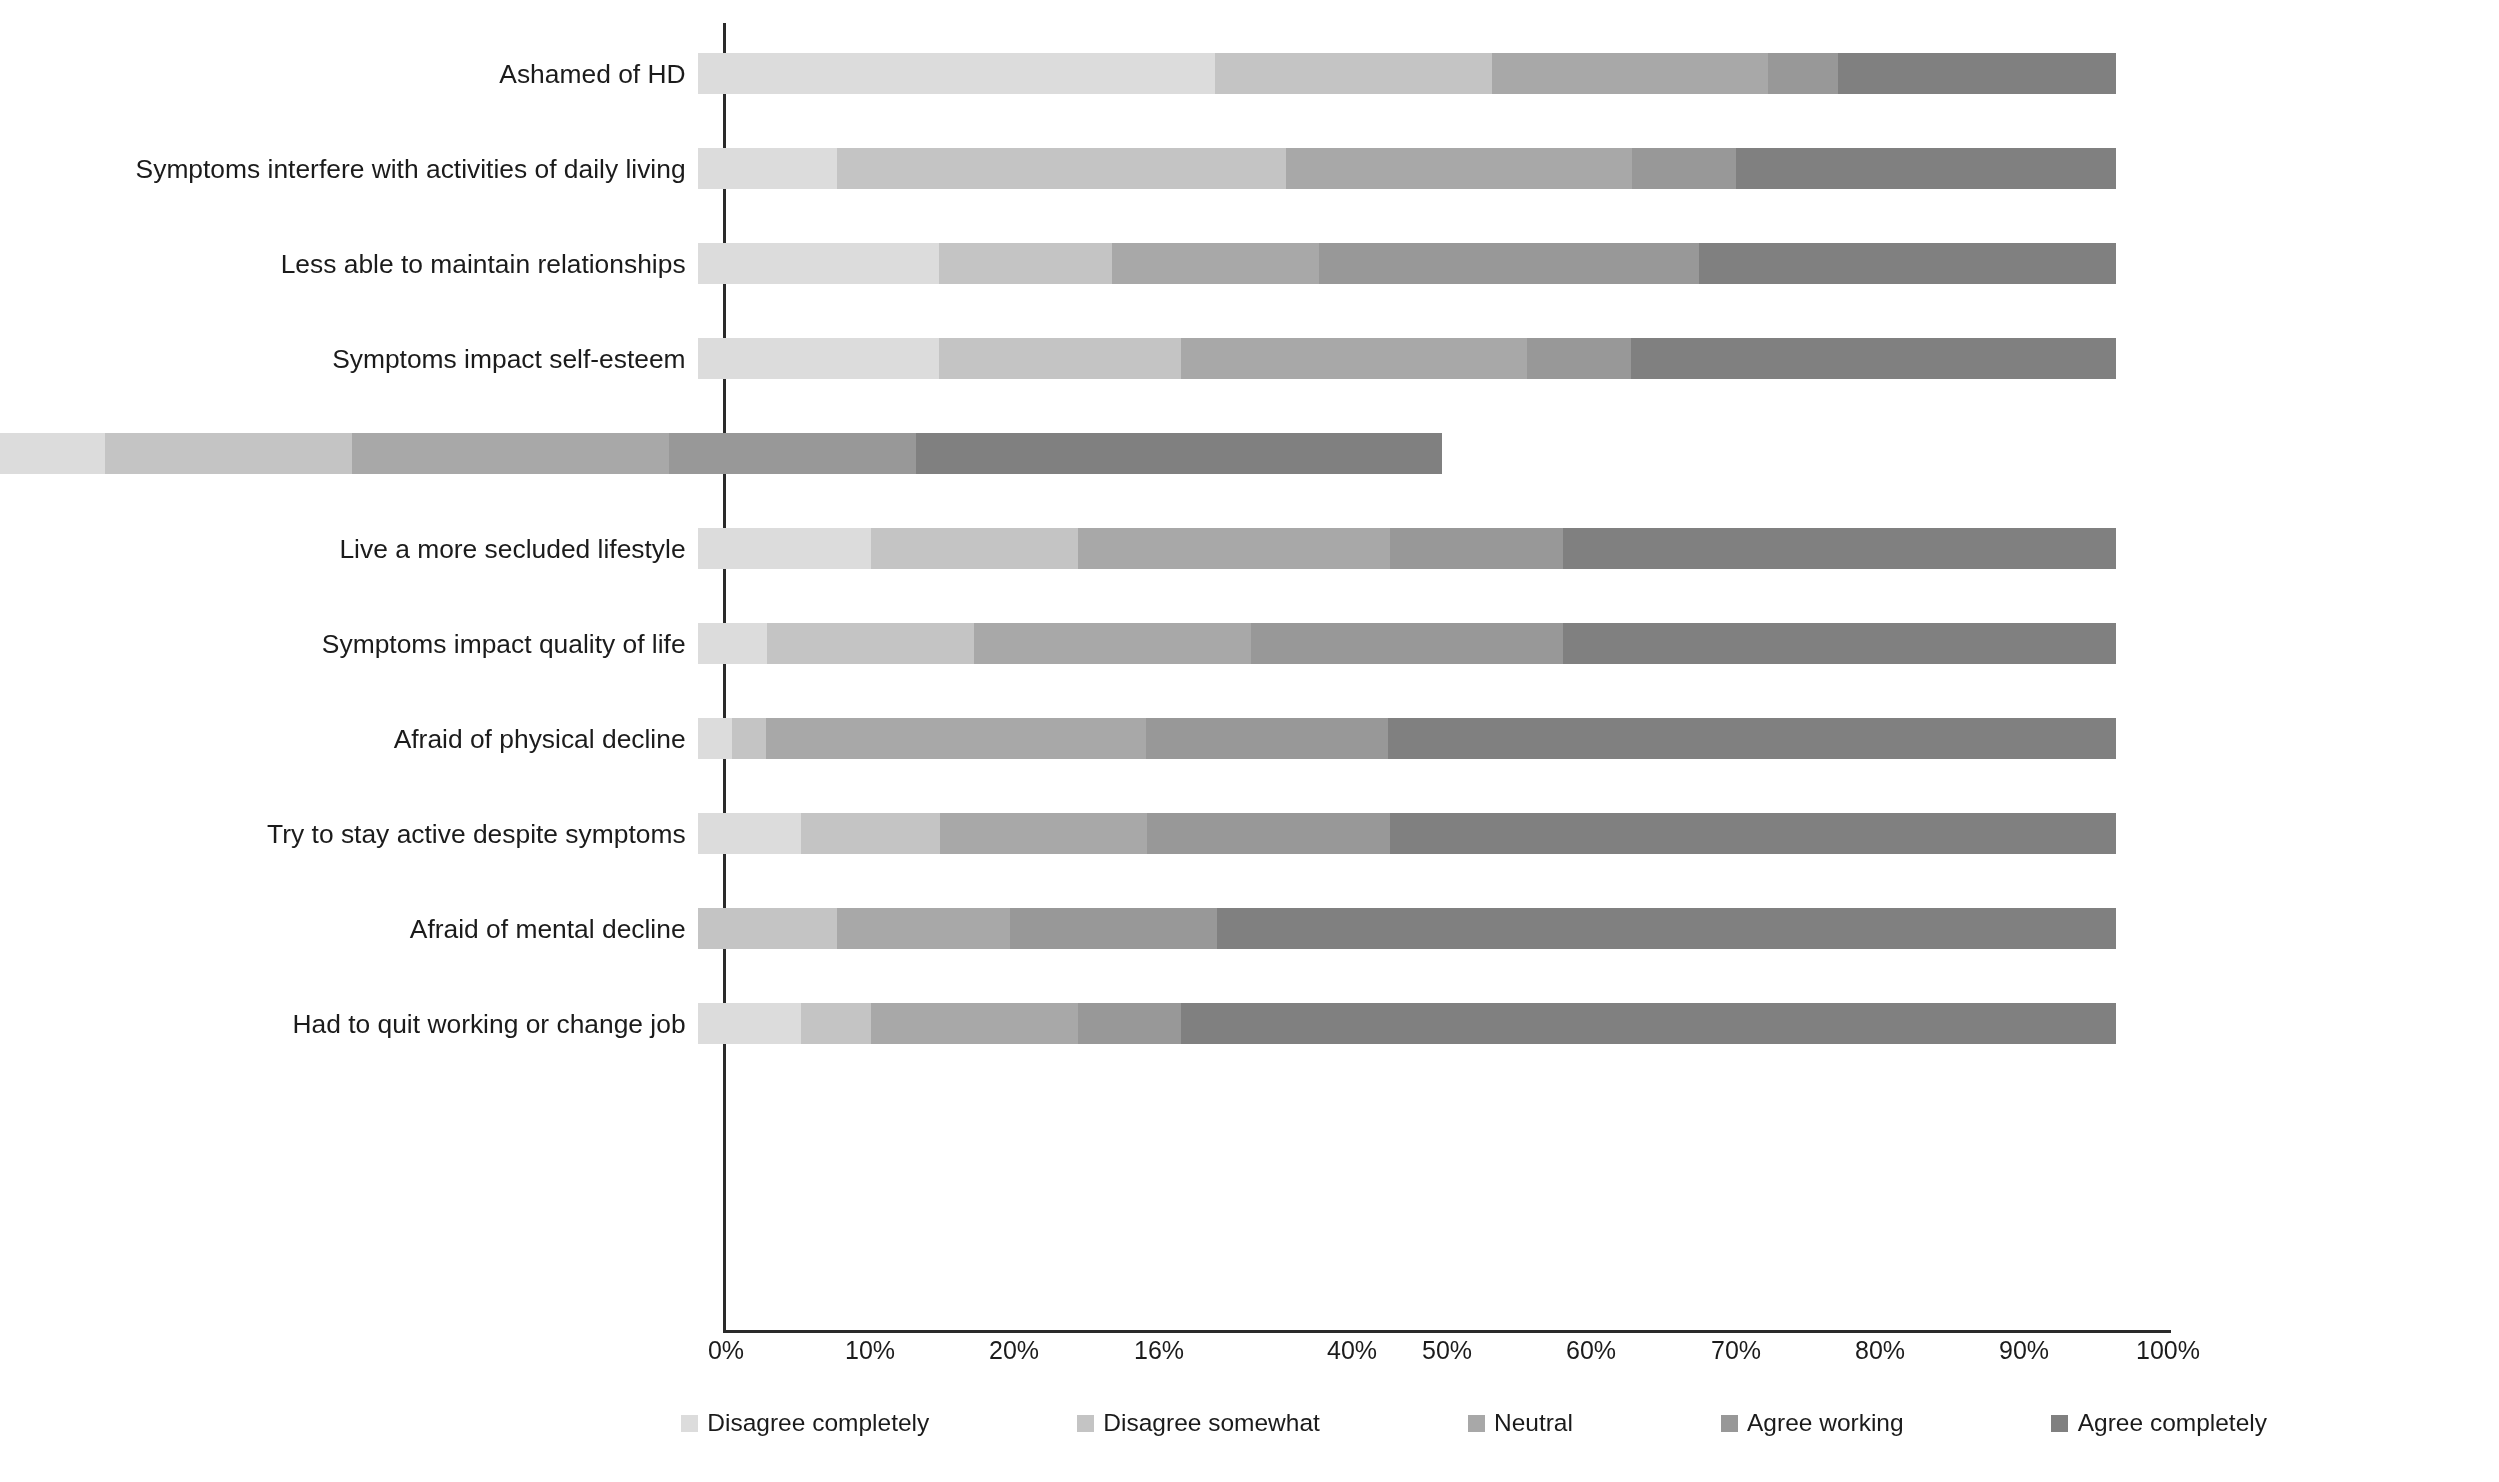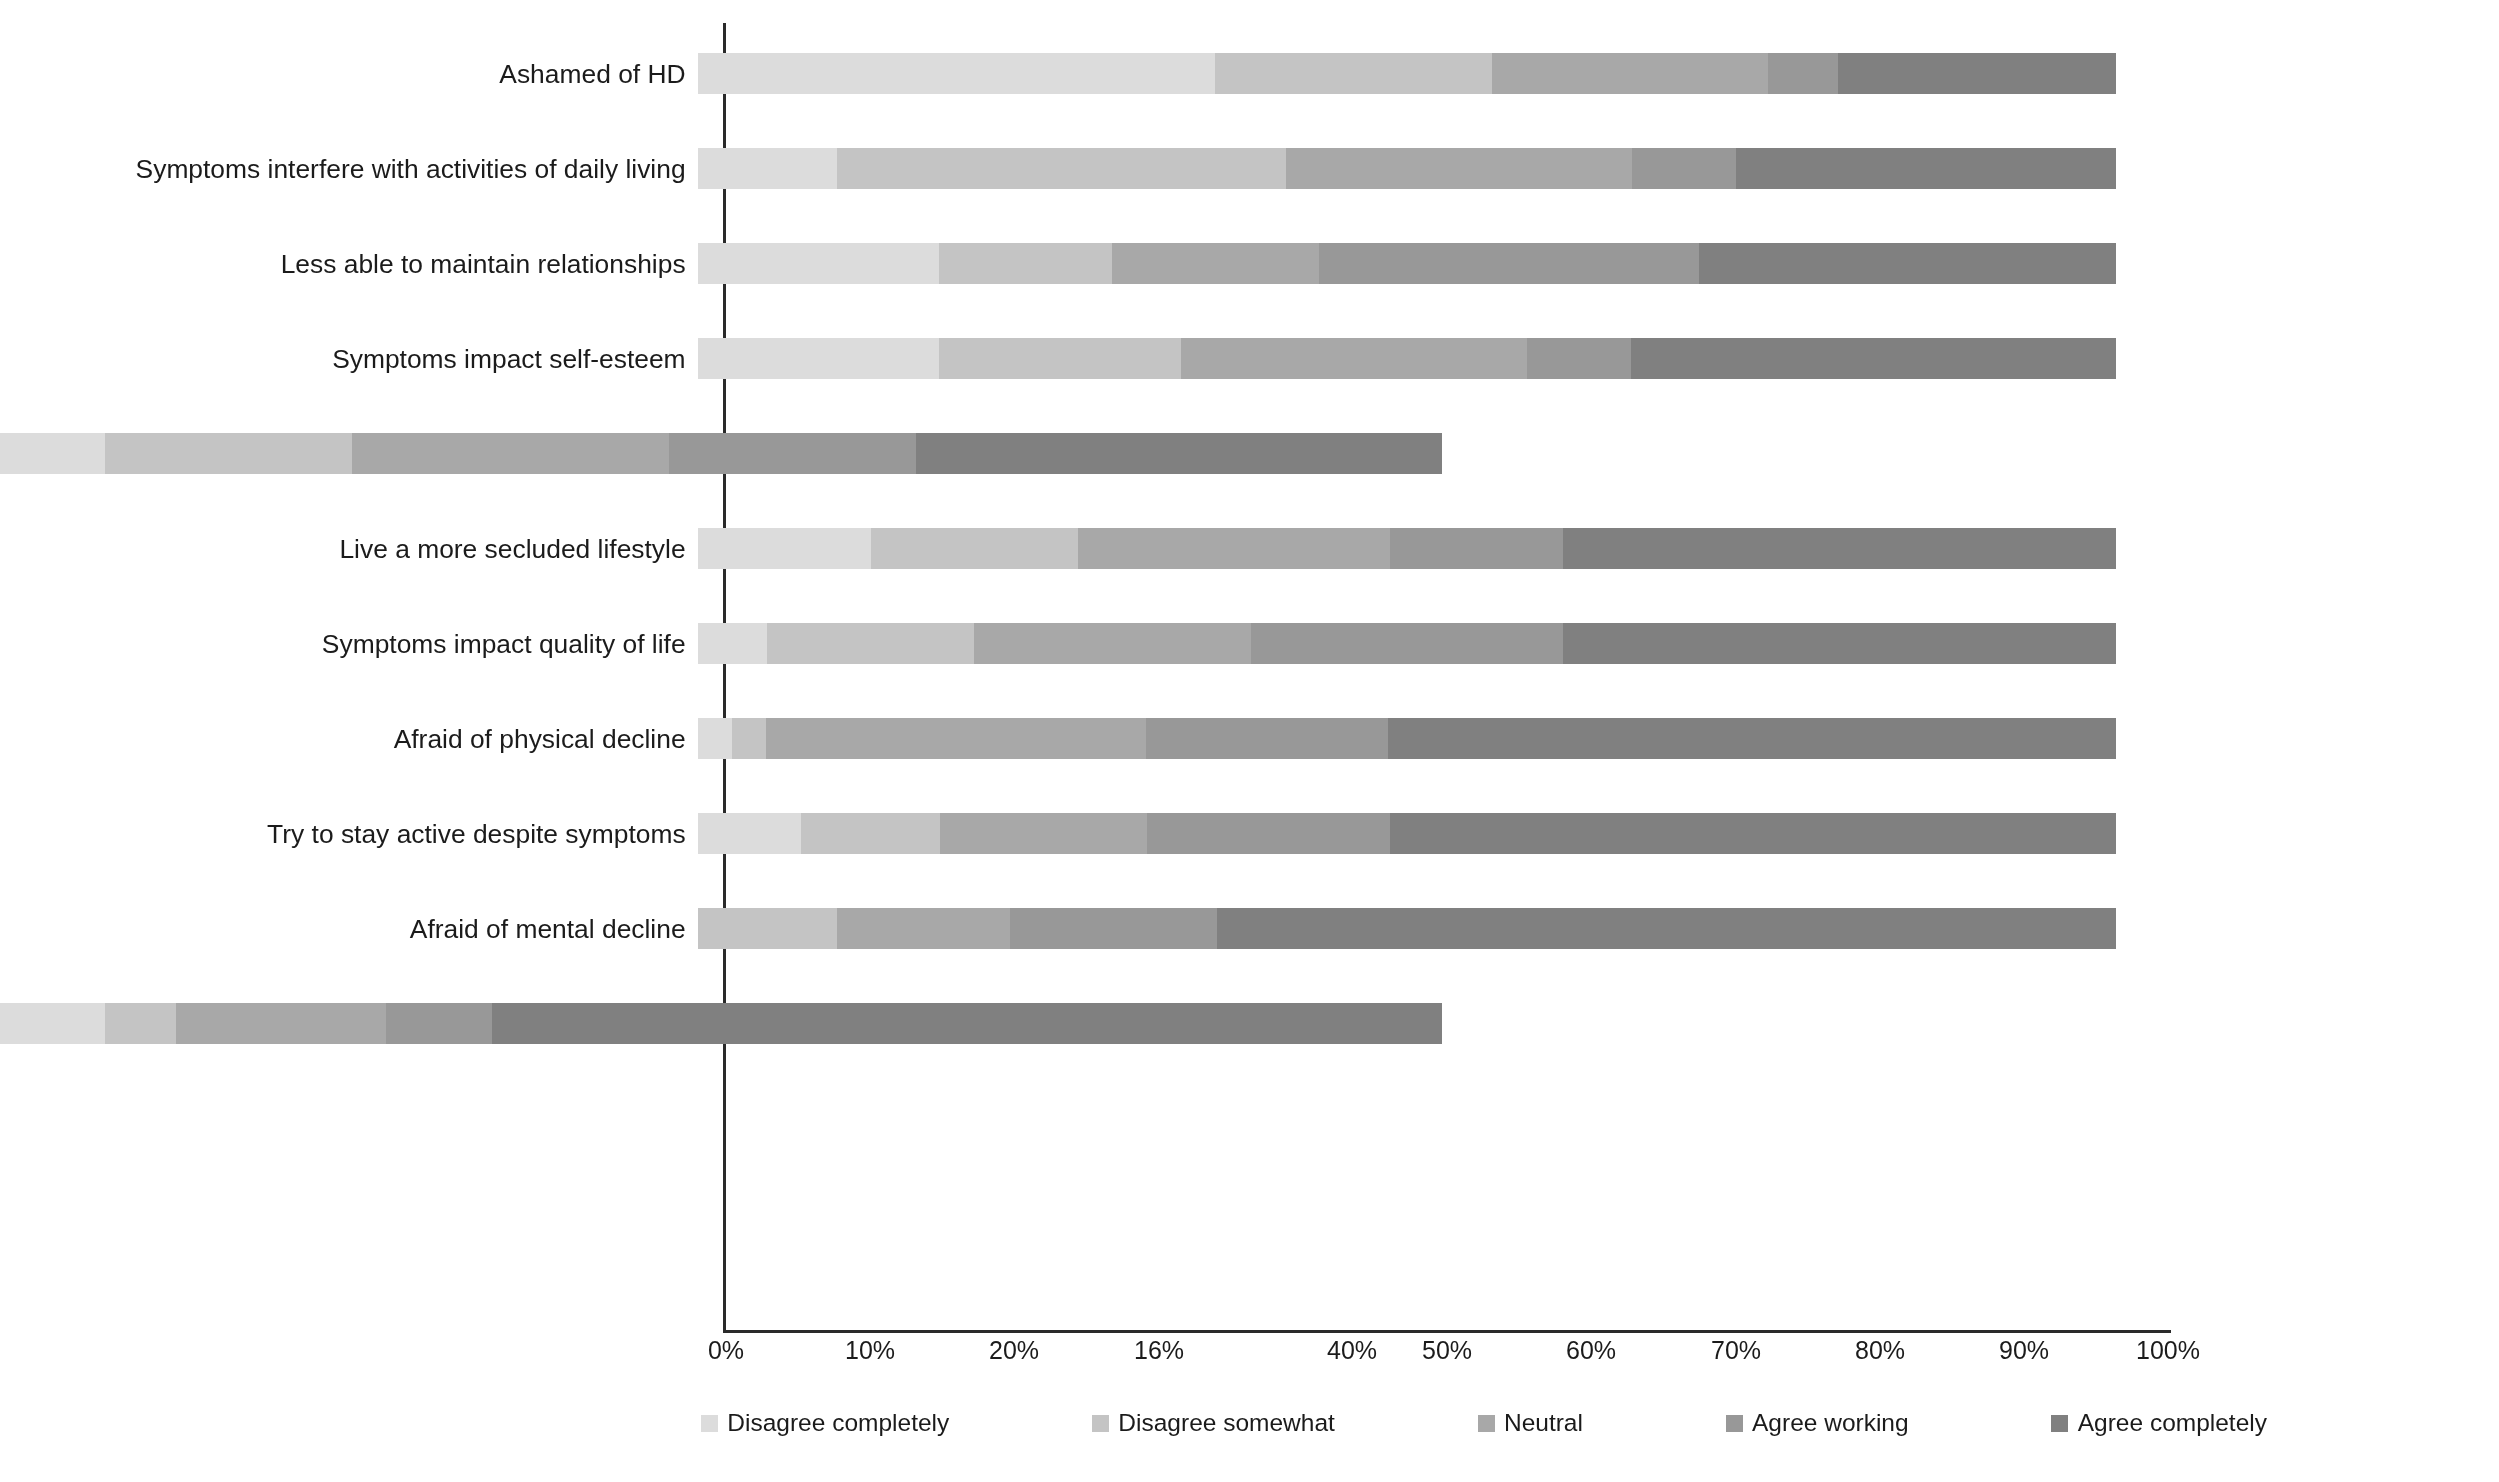"Had to quit working or" div.row-label { html: none -> <div>Had to quit working or change job</div> }
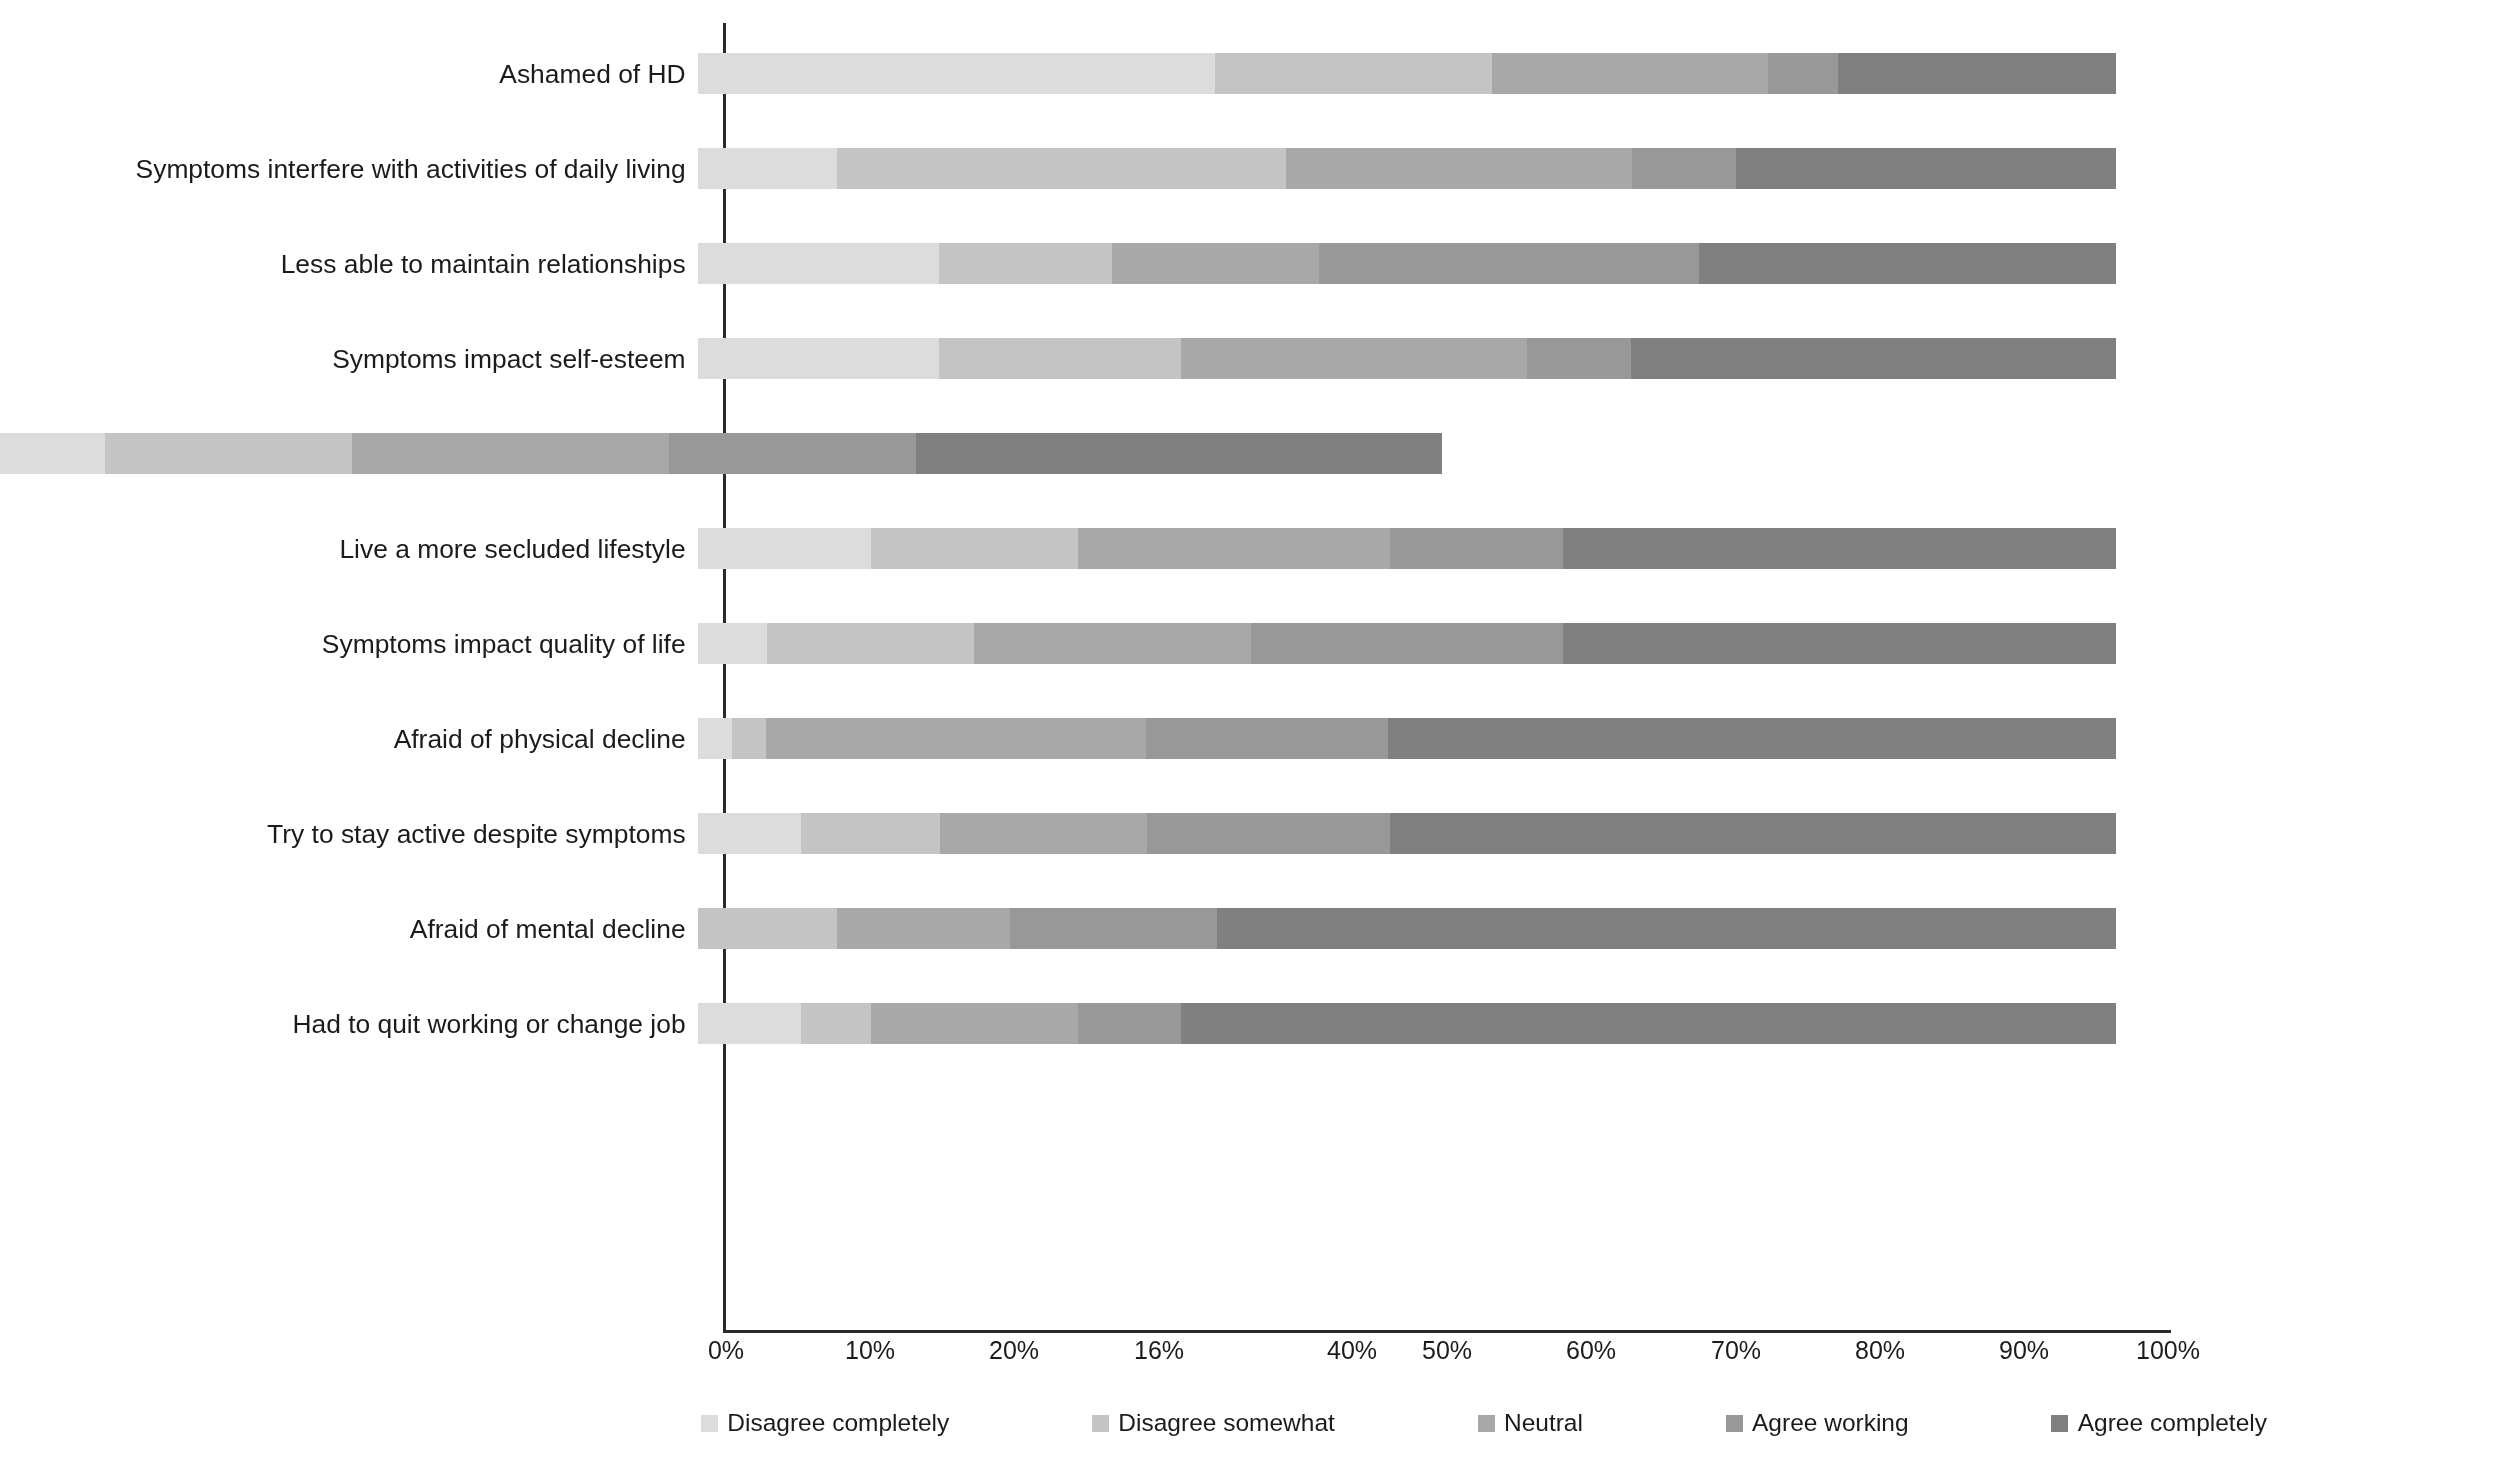"Disagree completely" .legend-item { margin-left: 20px -> none }
